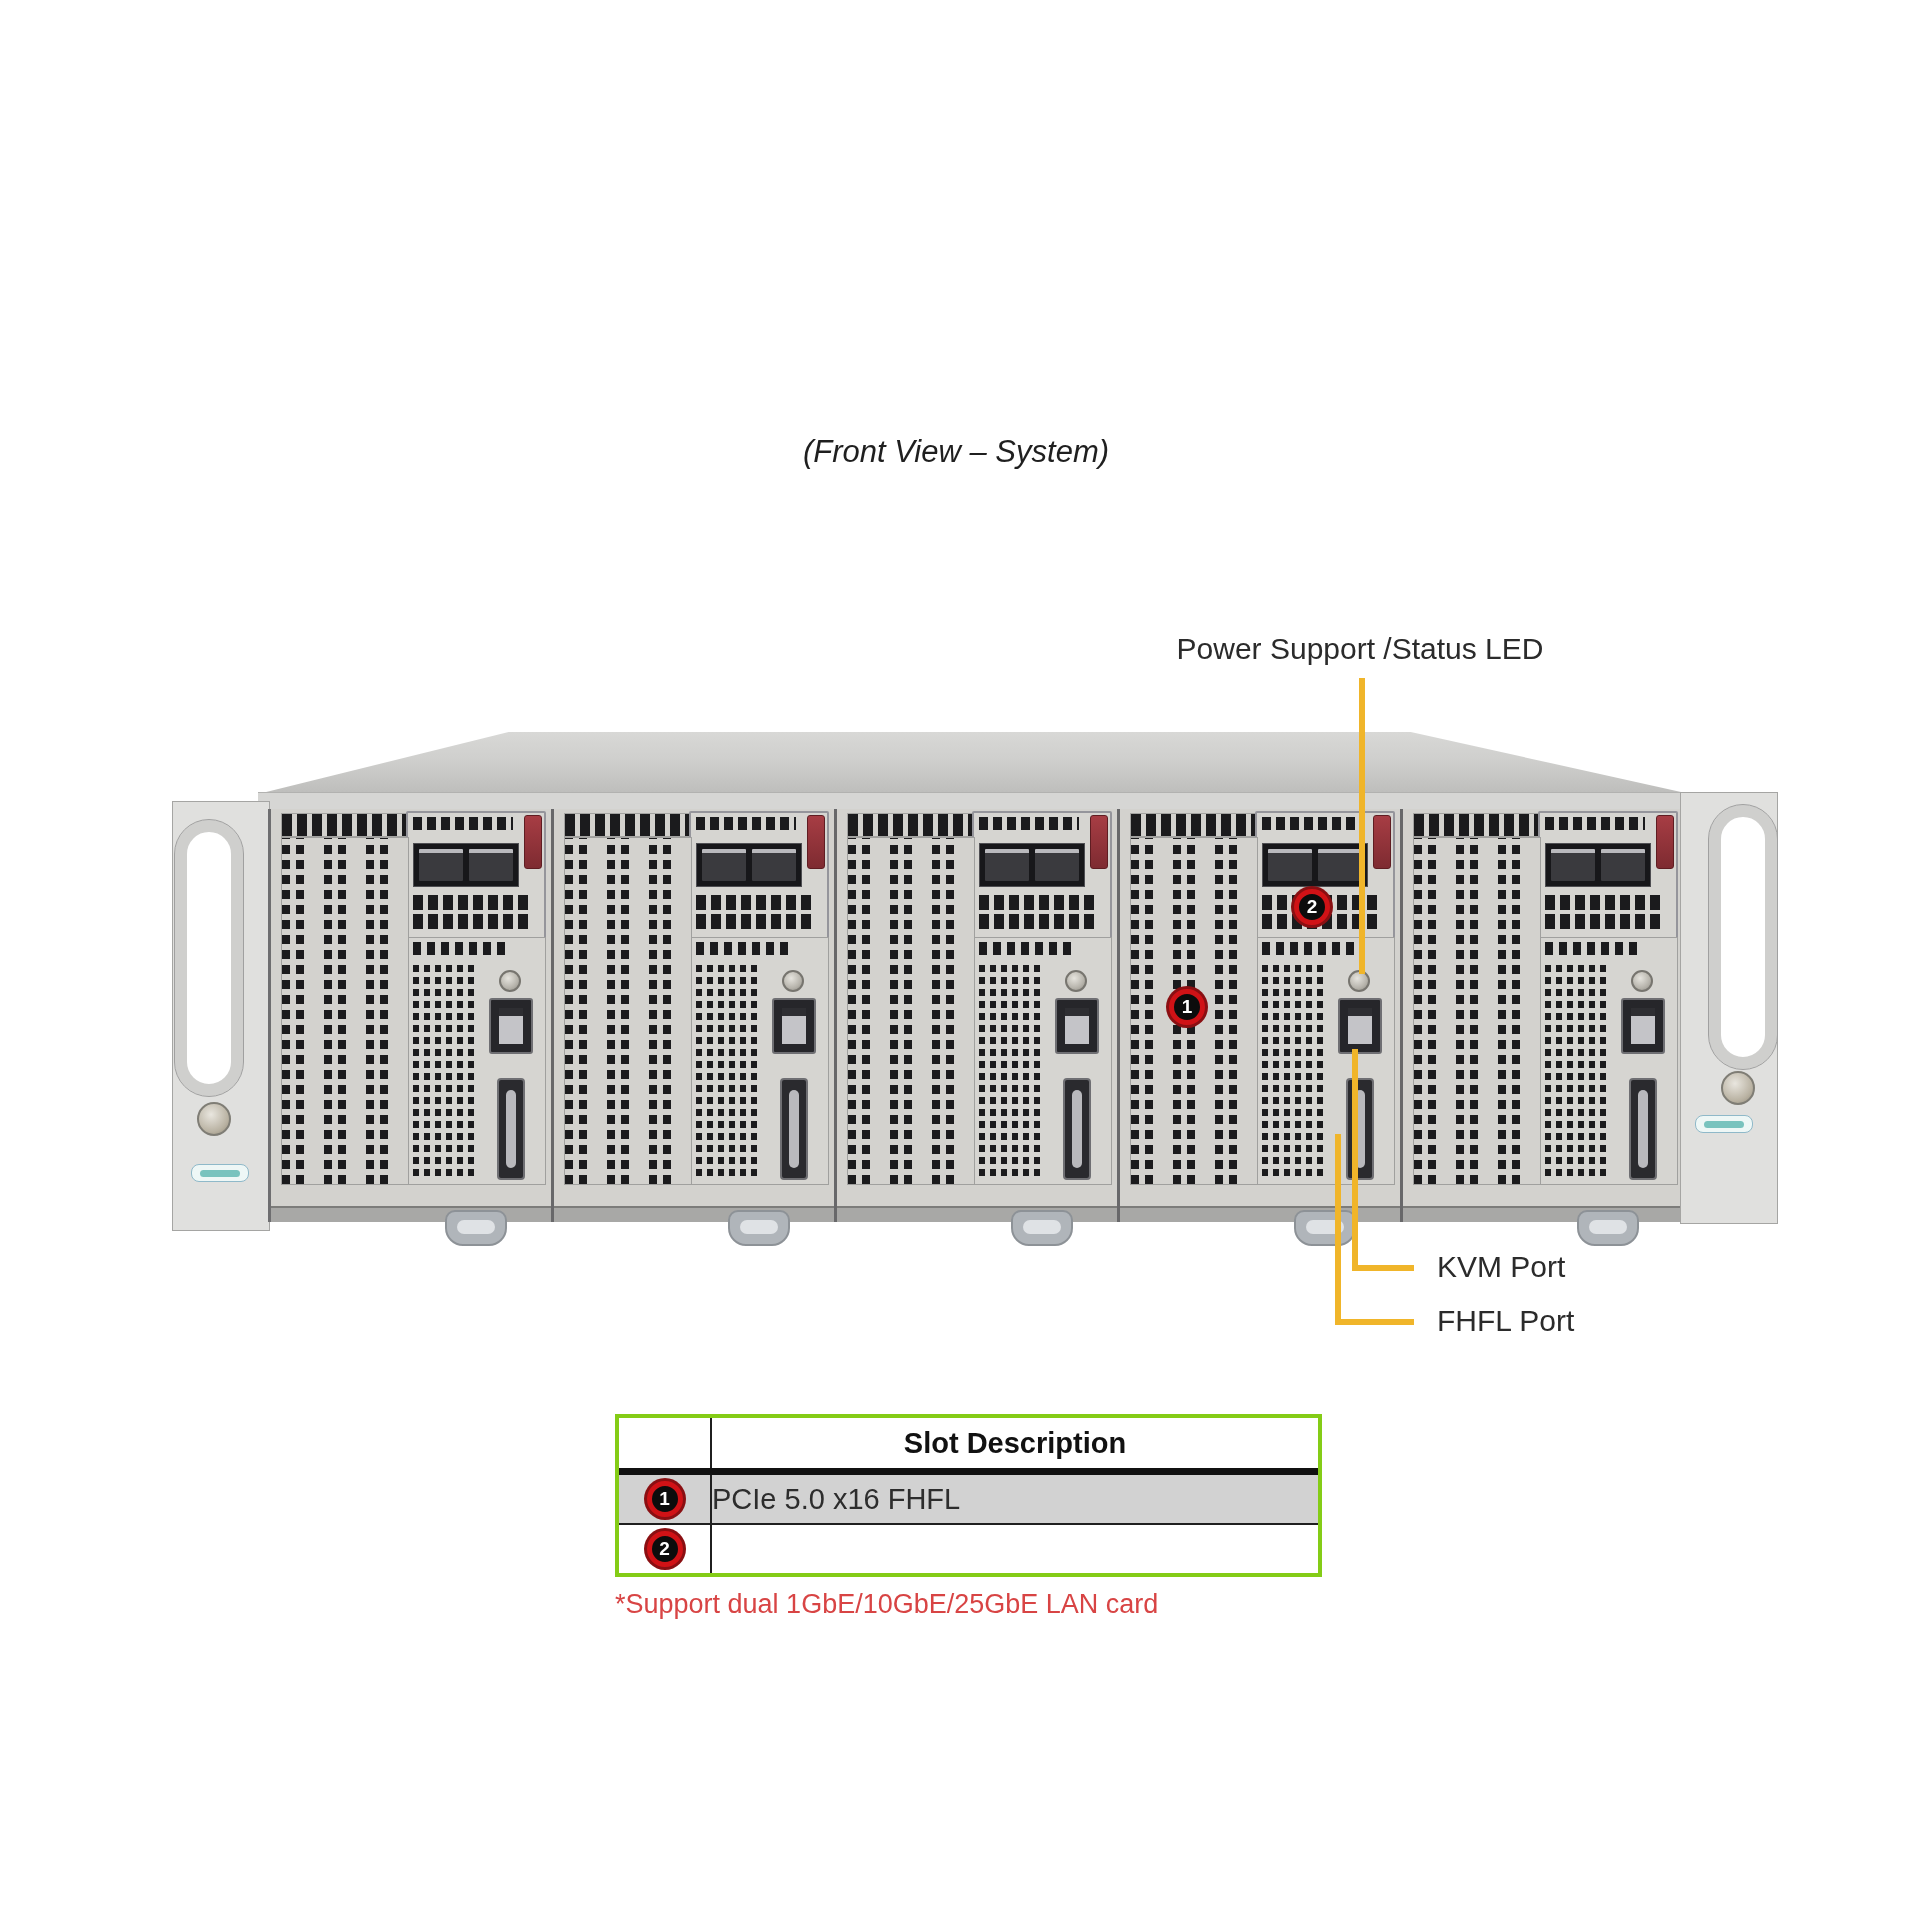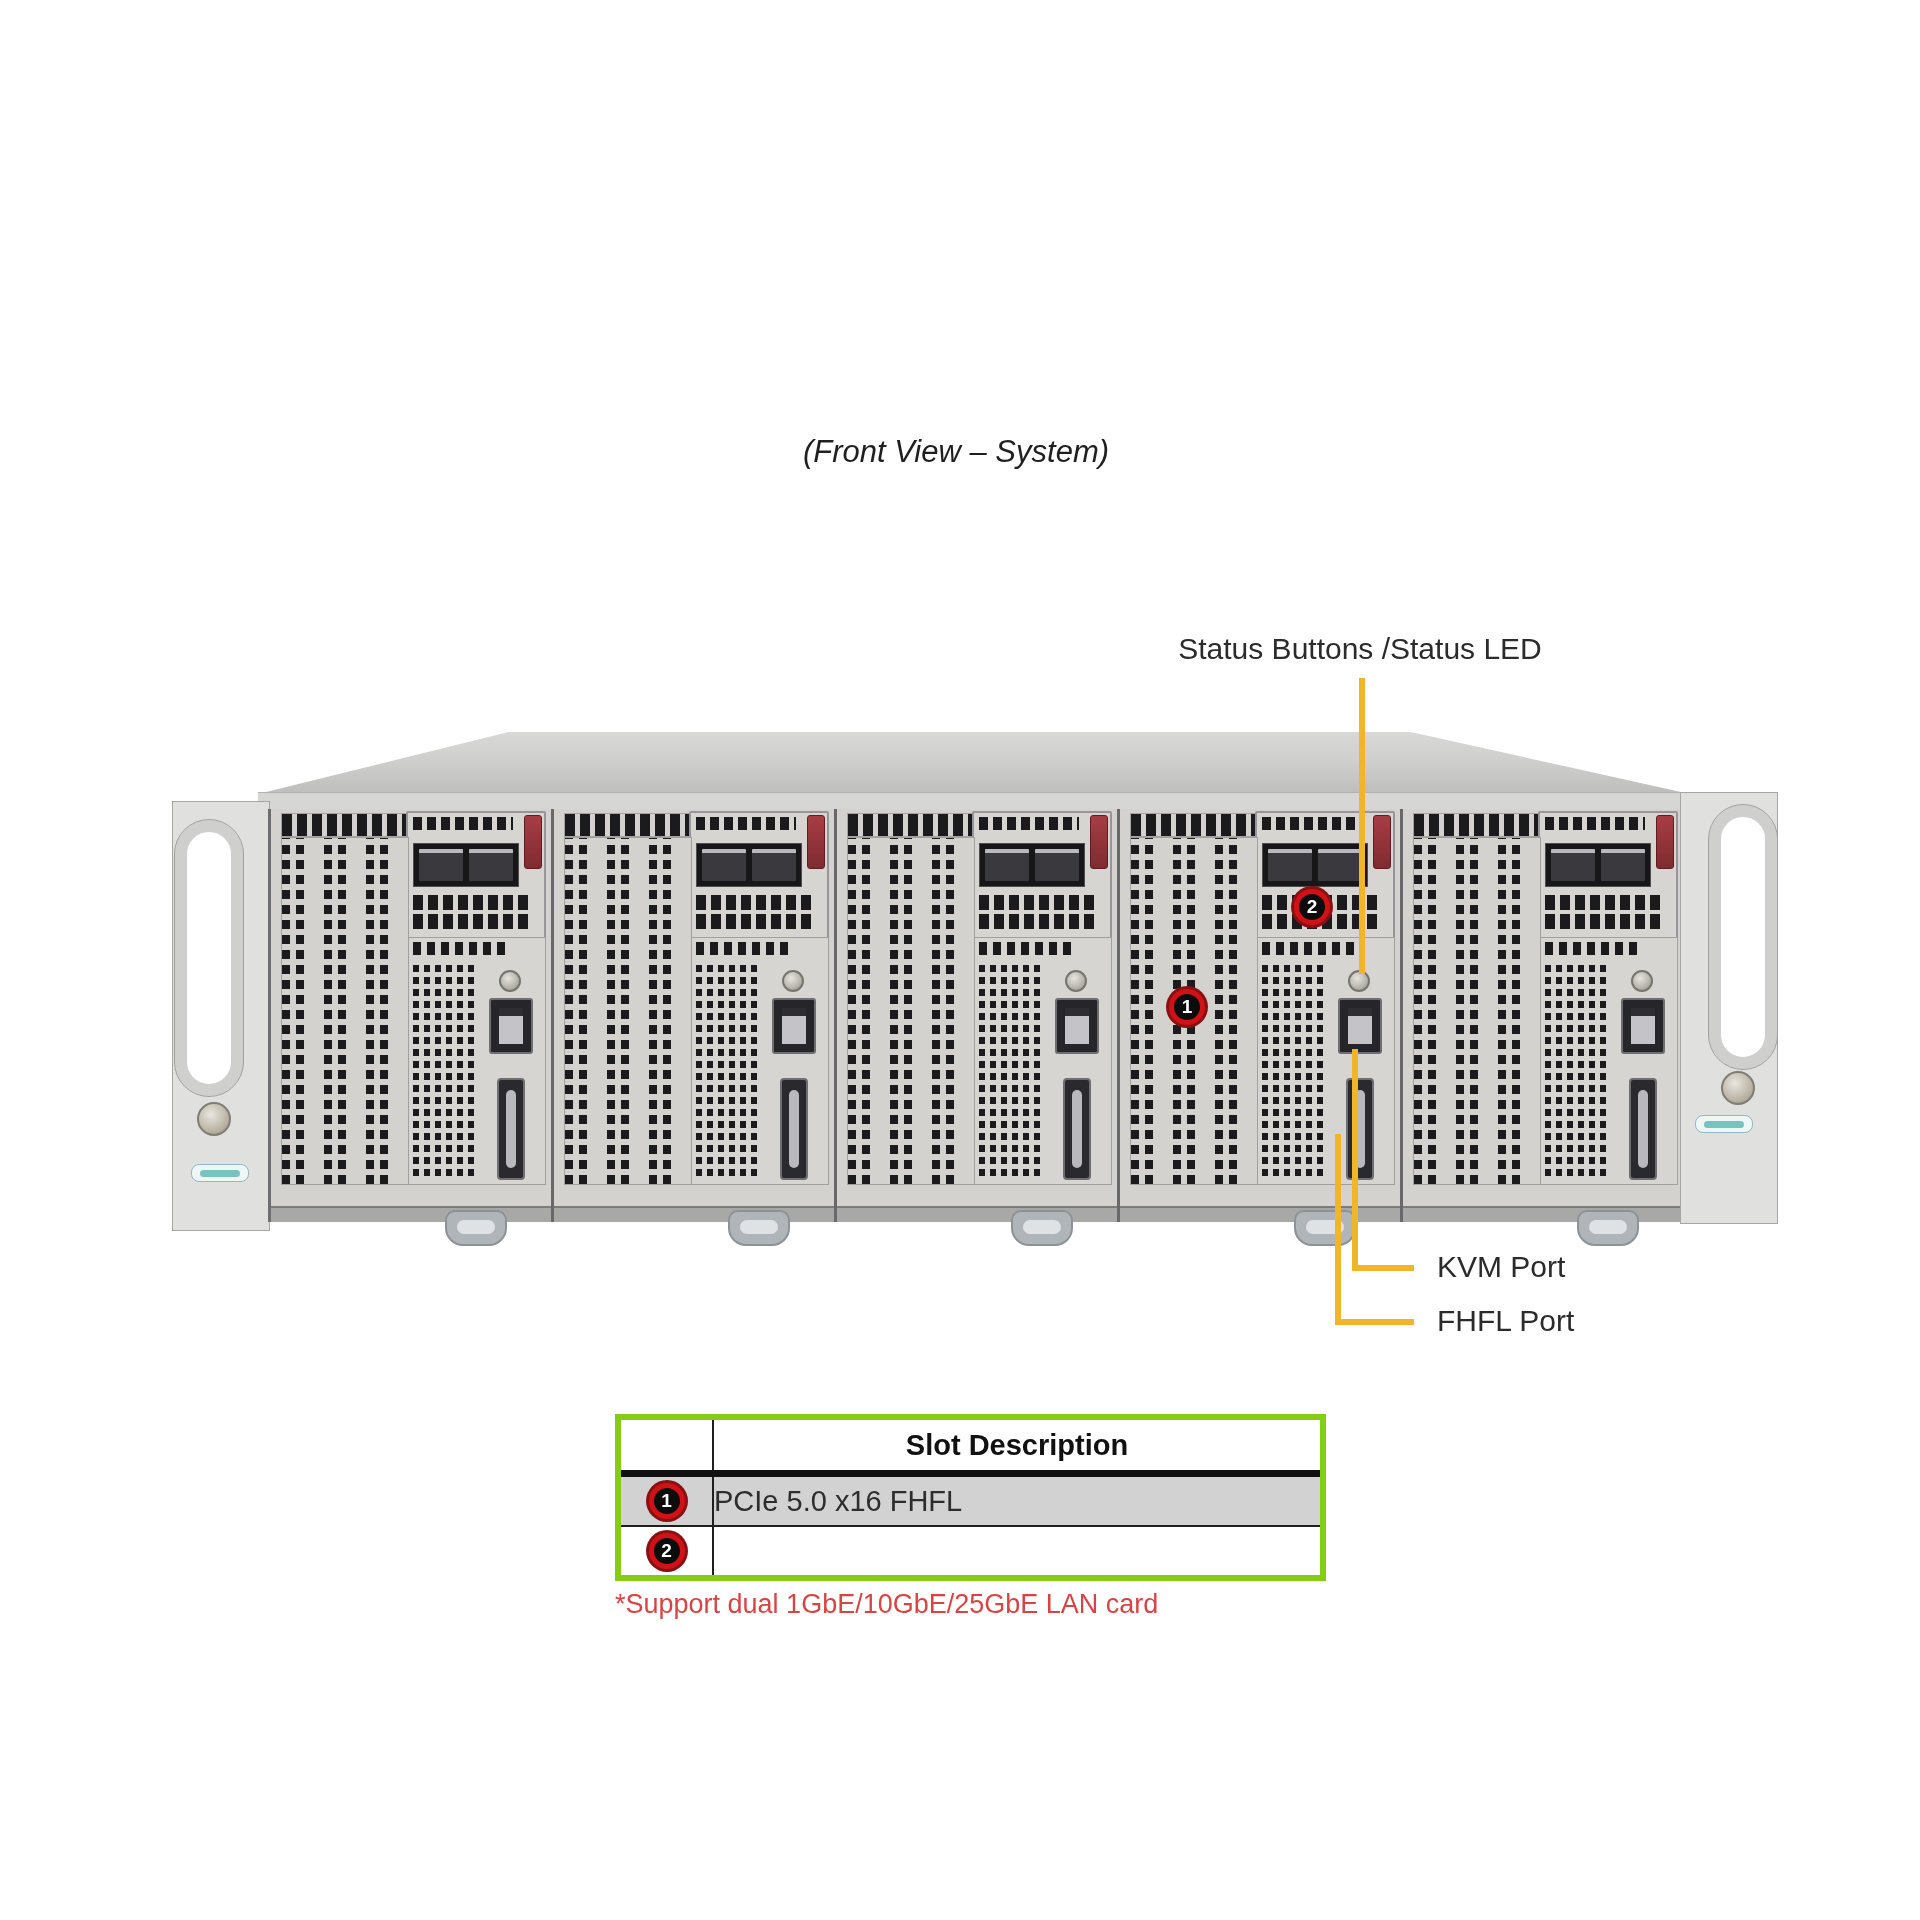"Status Buttons /Status LED" div.abs { text: Status Buttons -> Power Support }
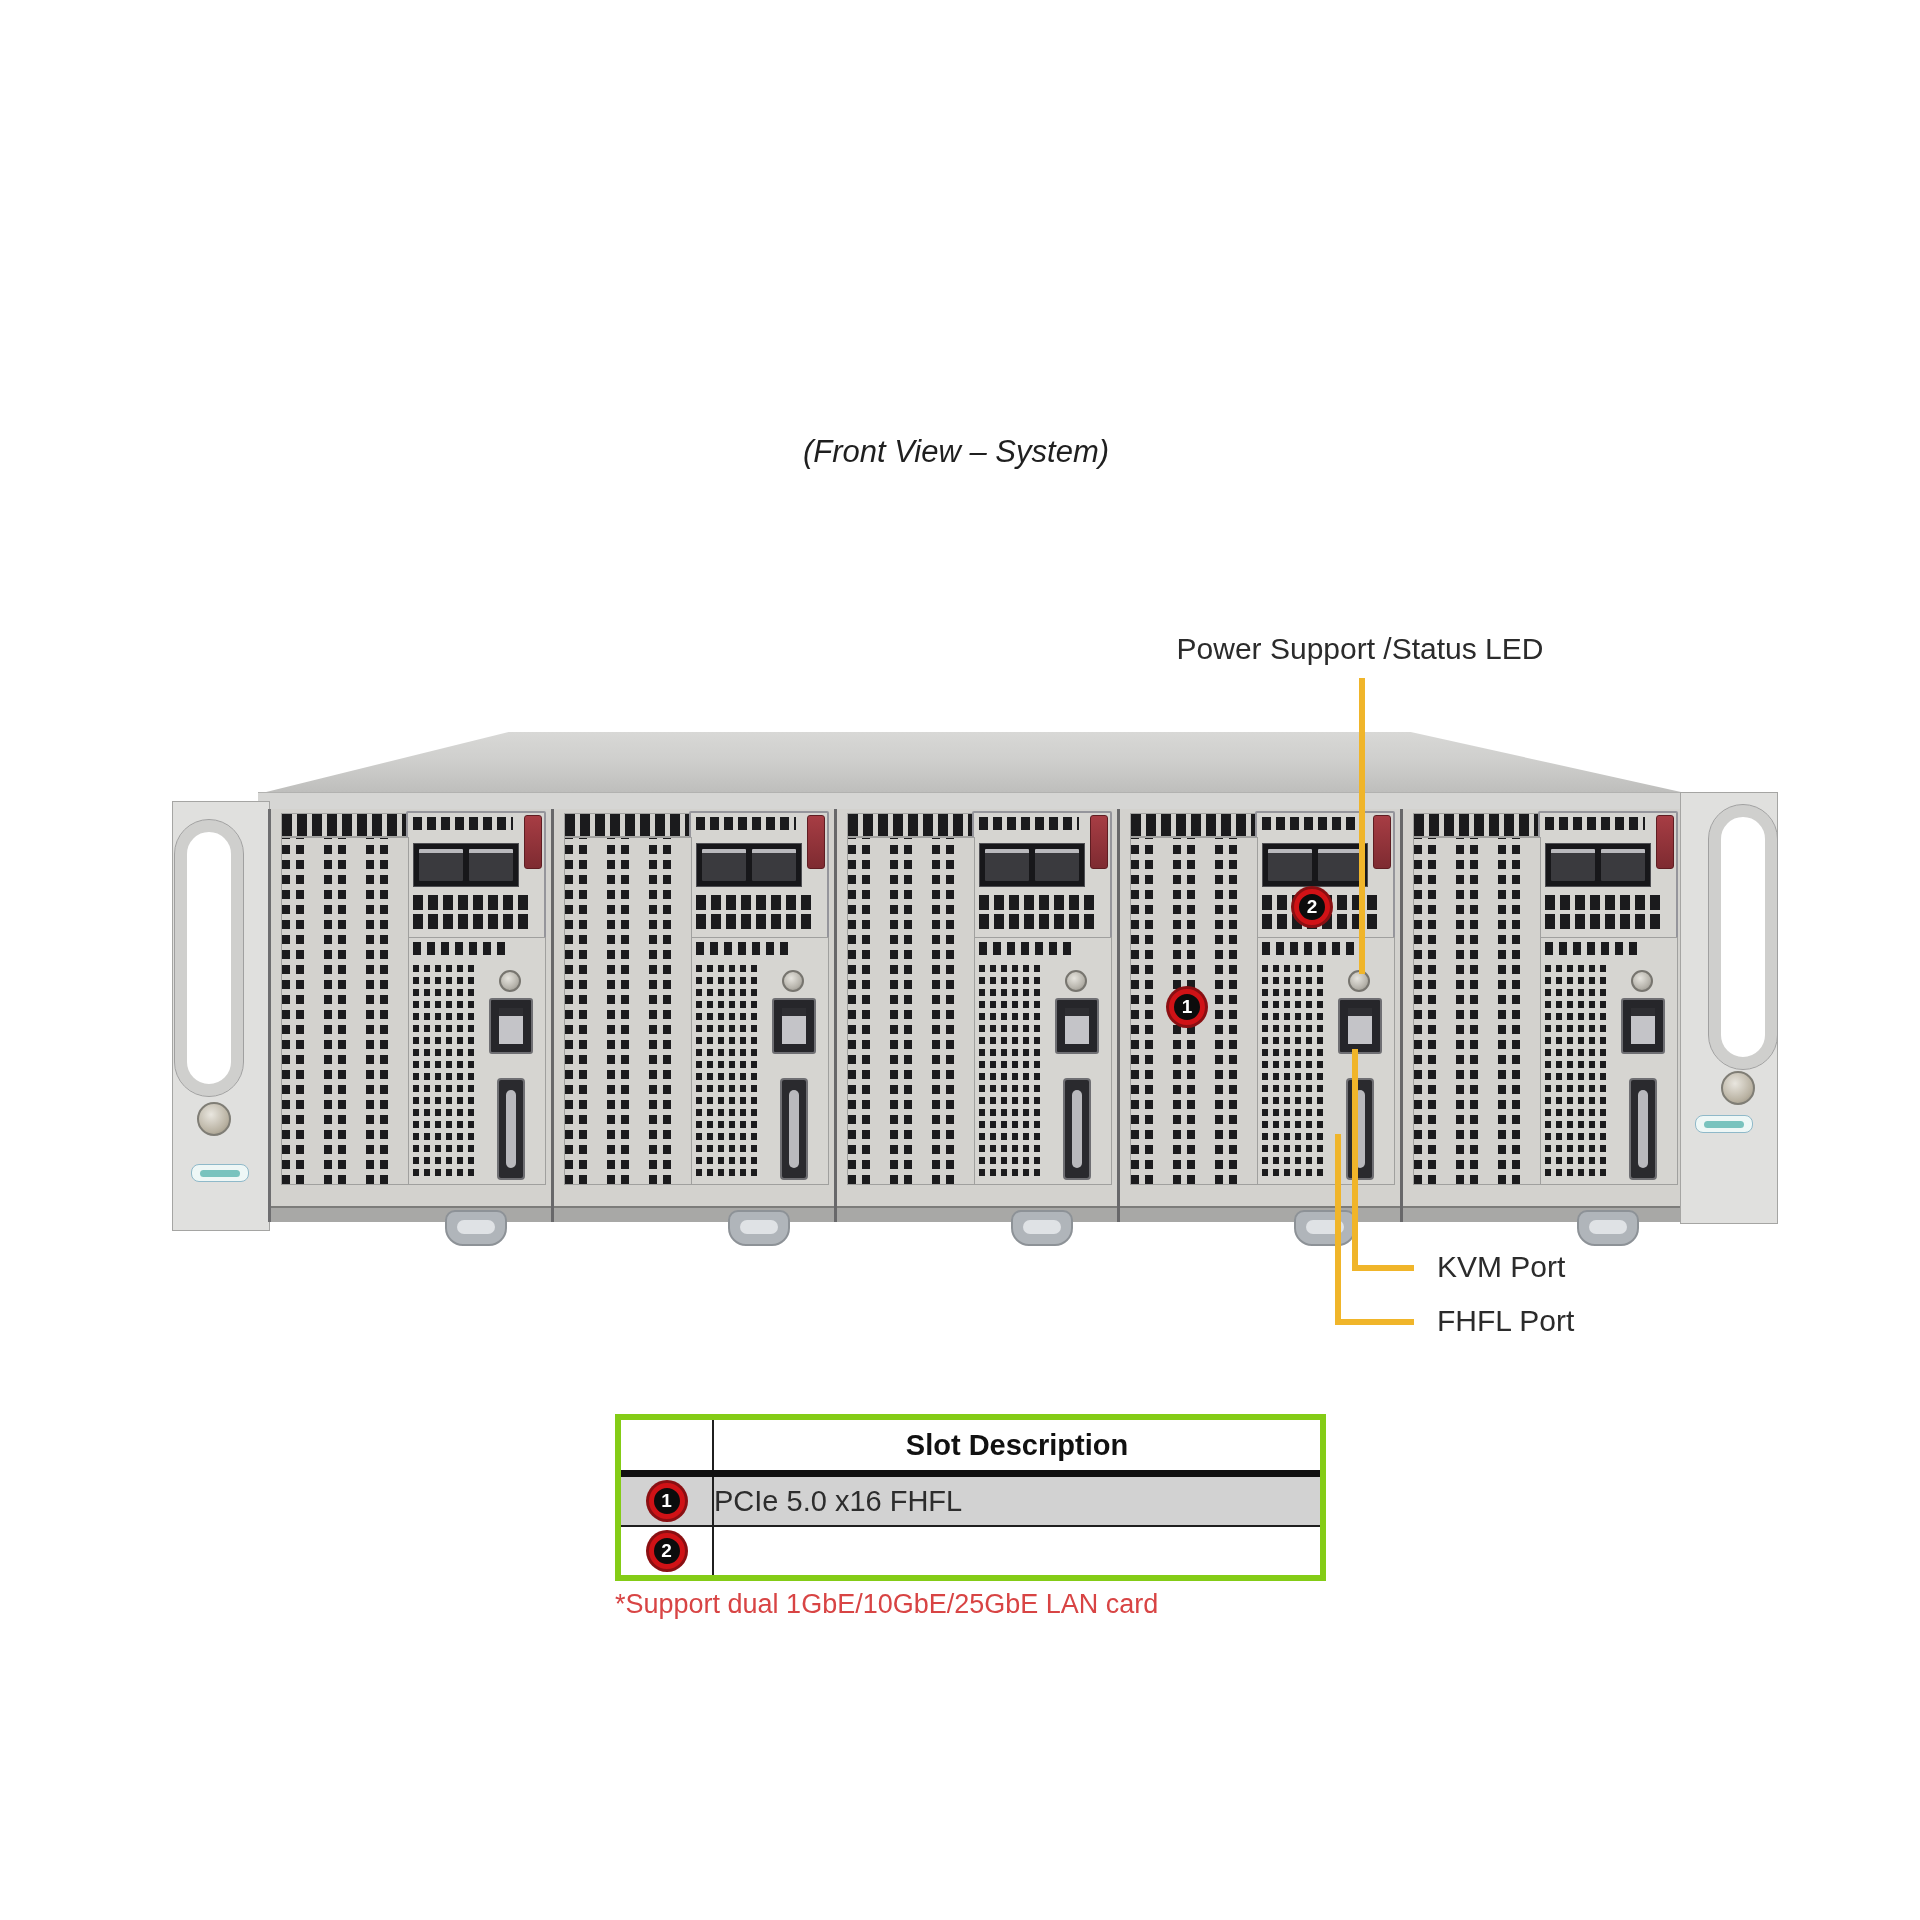"Slot Description" .slot-table { border: 6px solid #84cc16 -> 4px solid #84cc16 }
